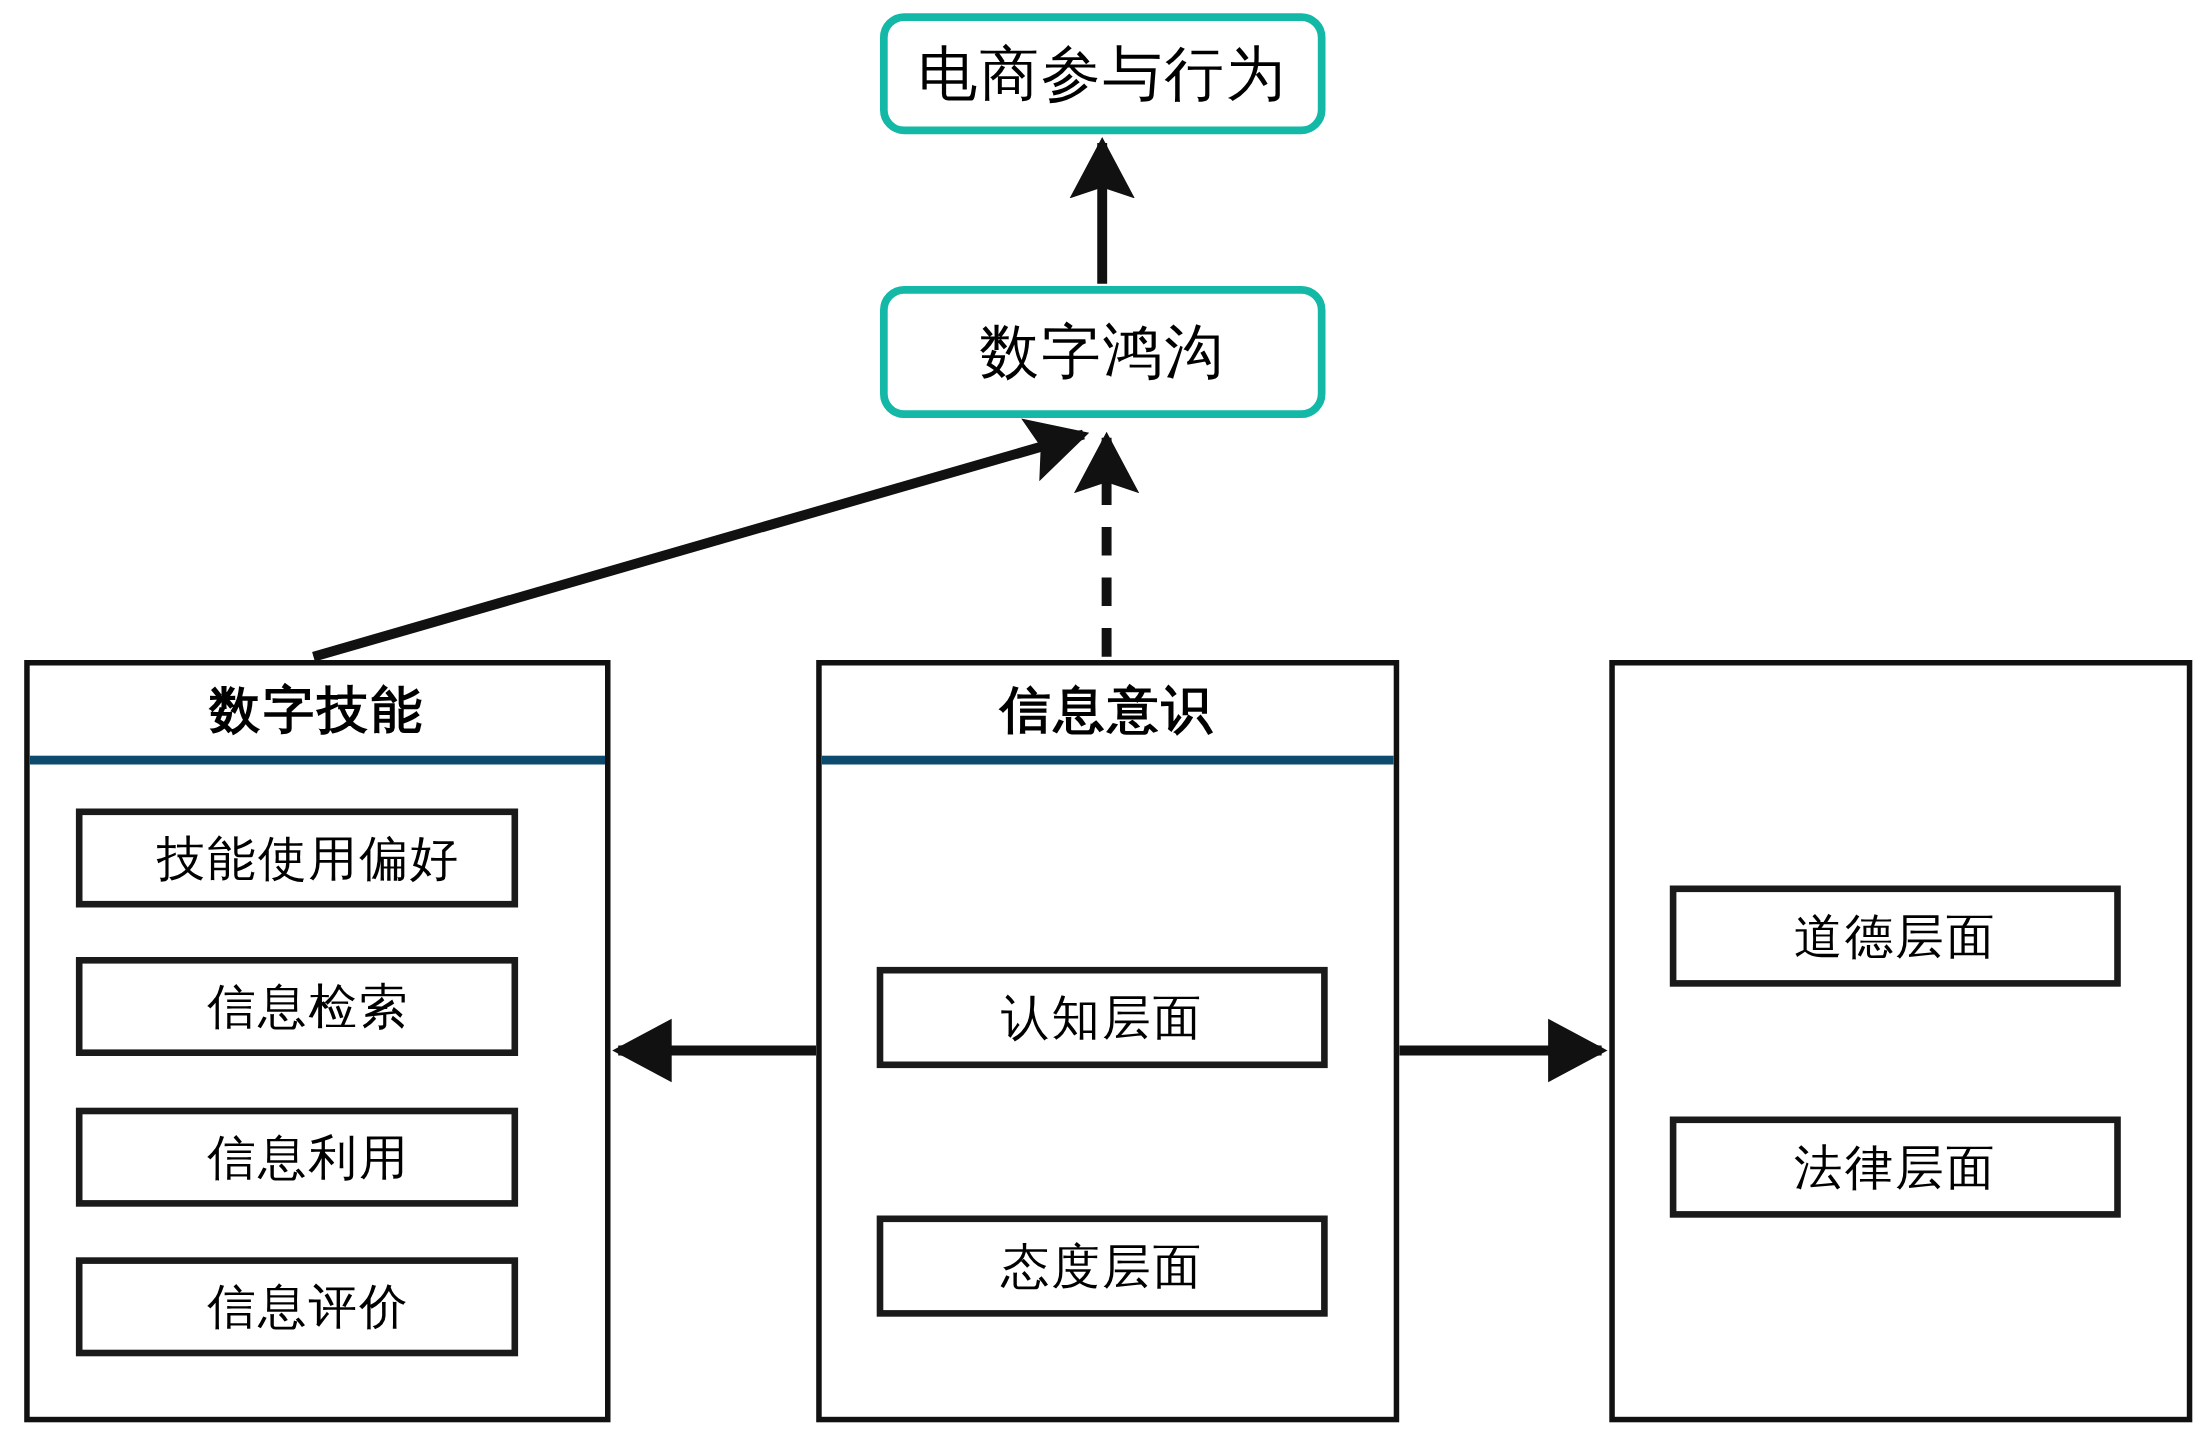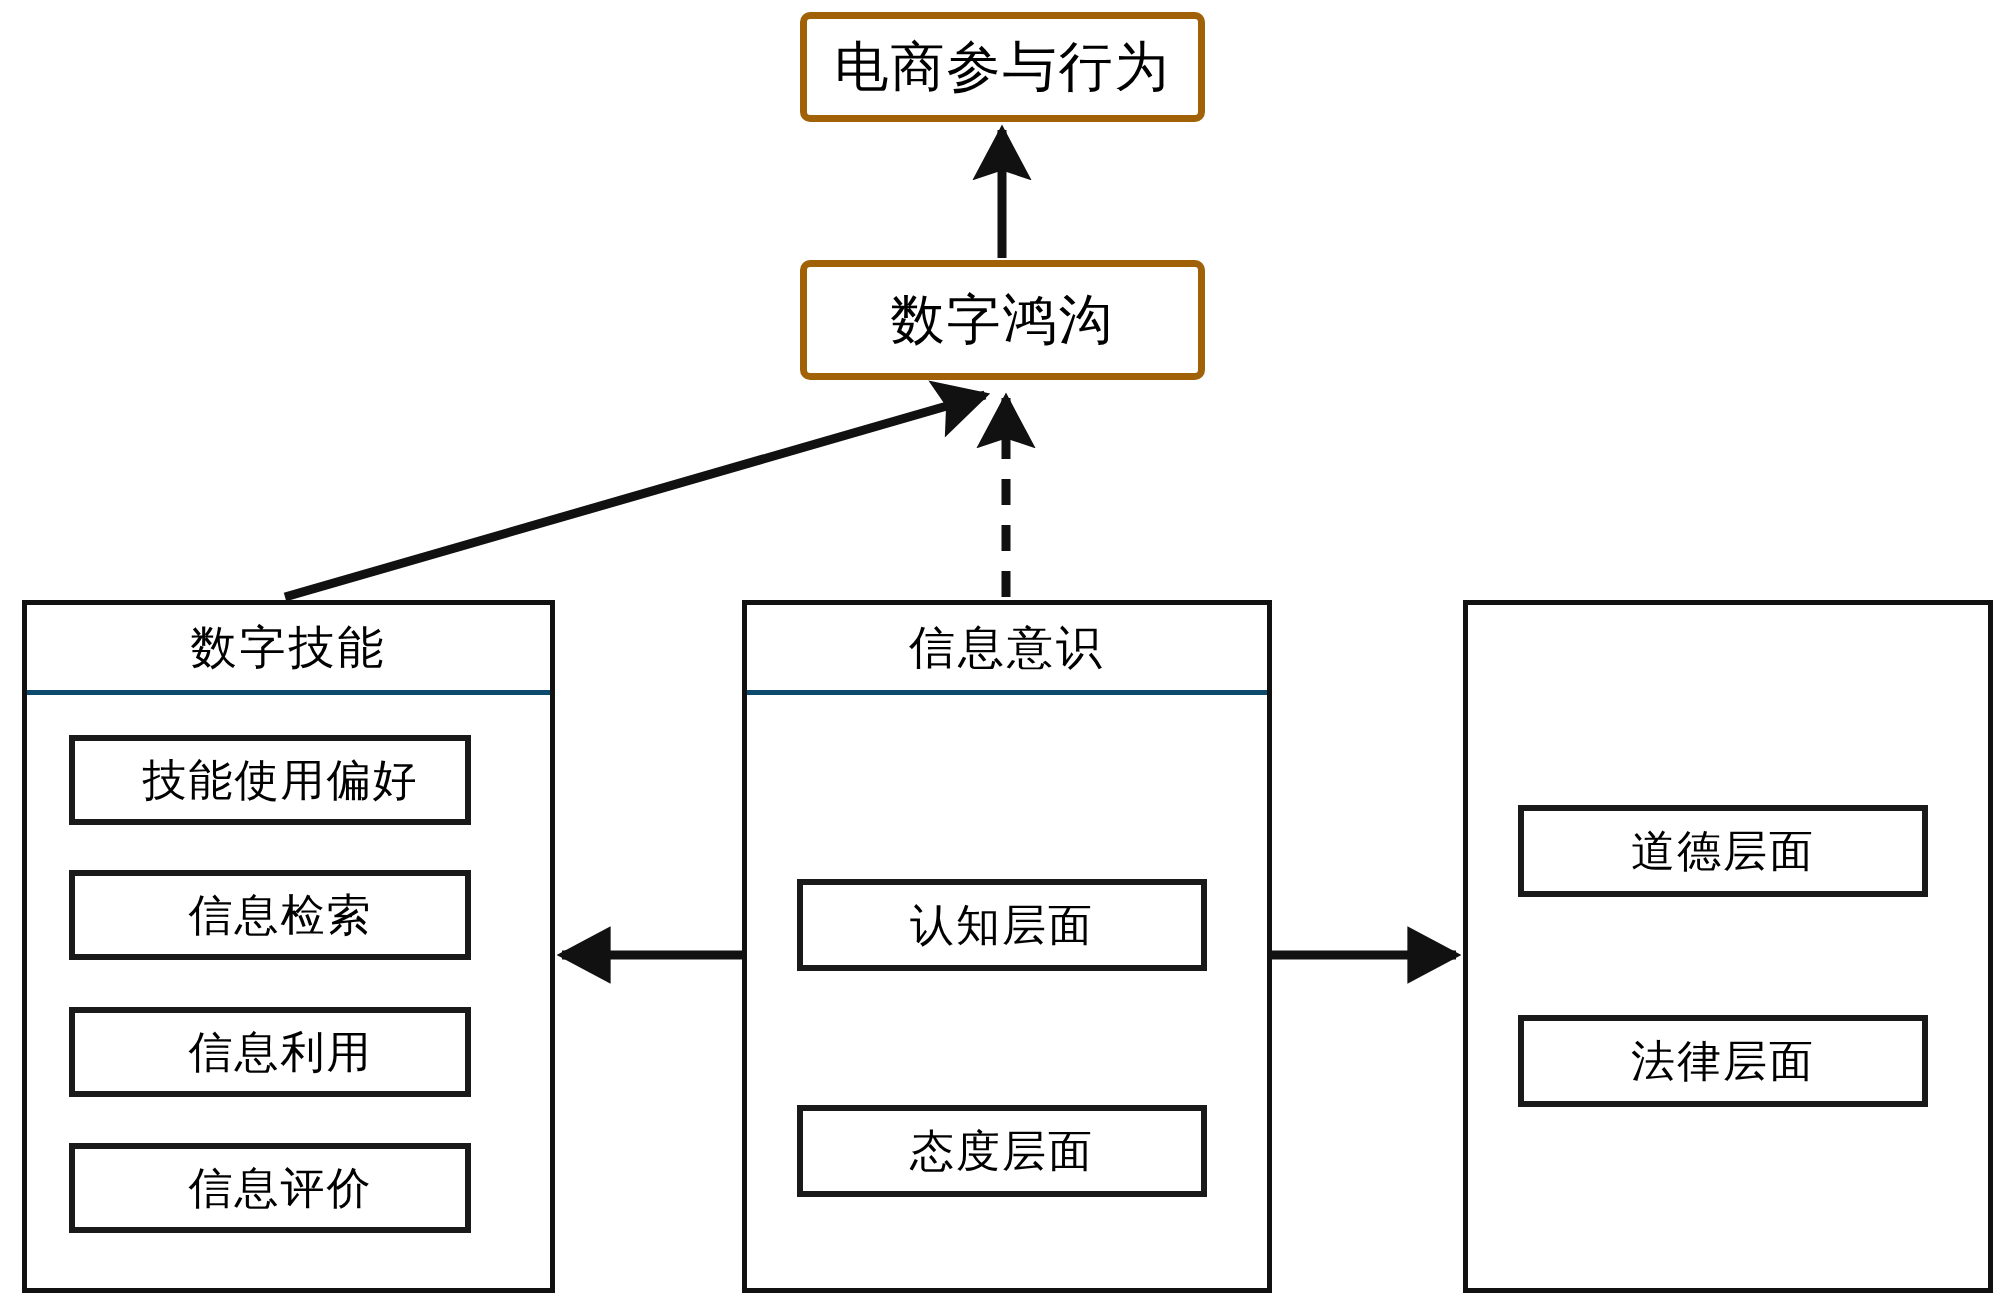"电商参与行为" .round-box { border: 7px solid #a16207 -> 7px solid #14b8a6; border-radius: 10px -> 22px }
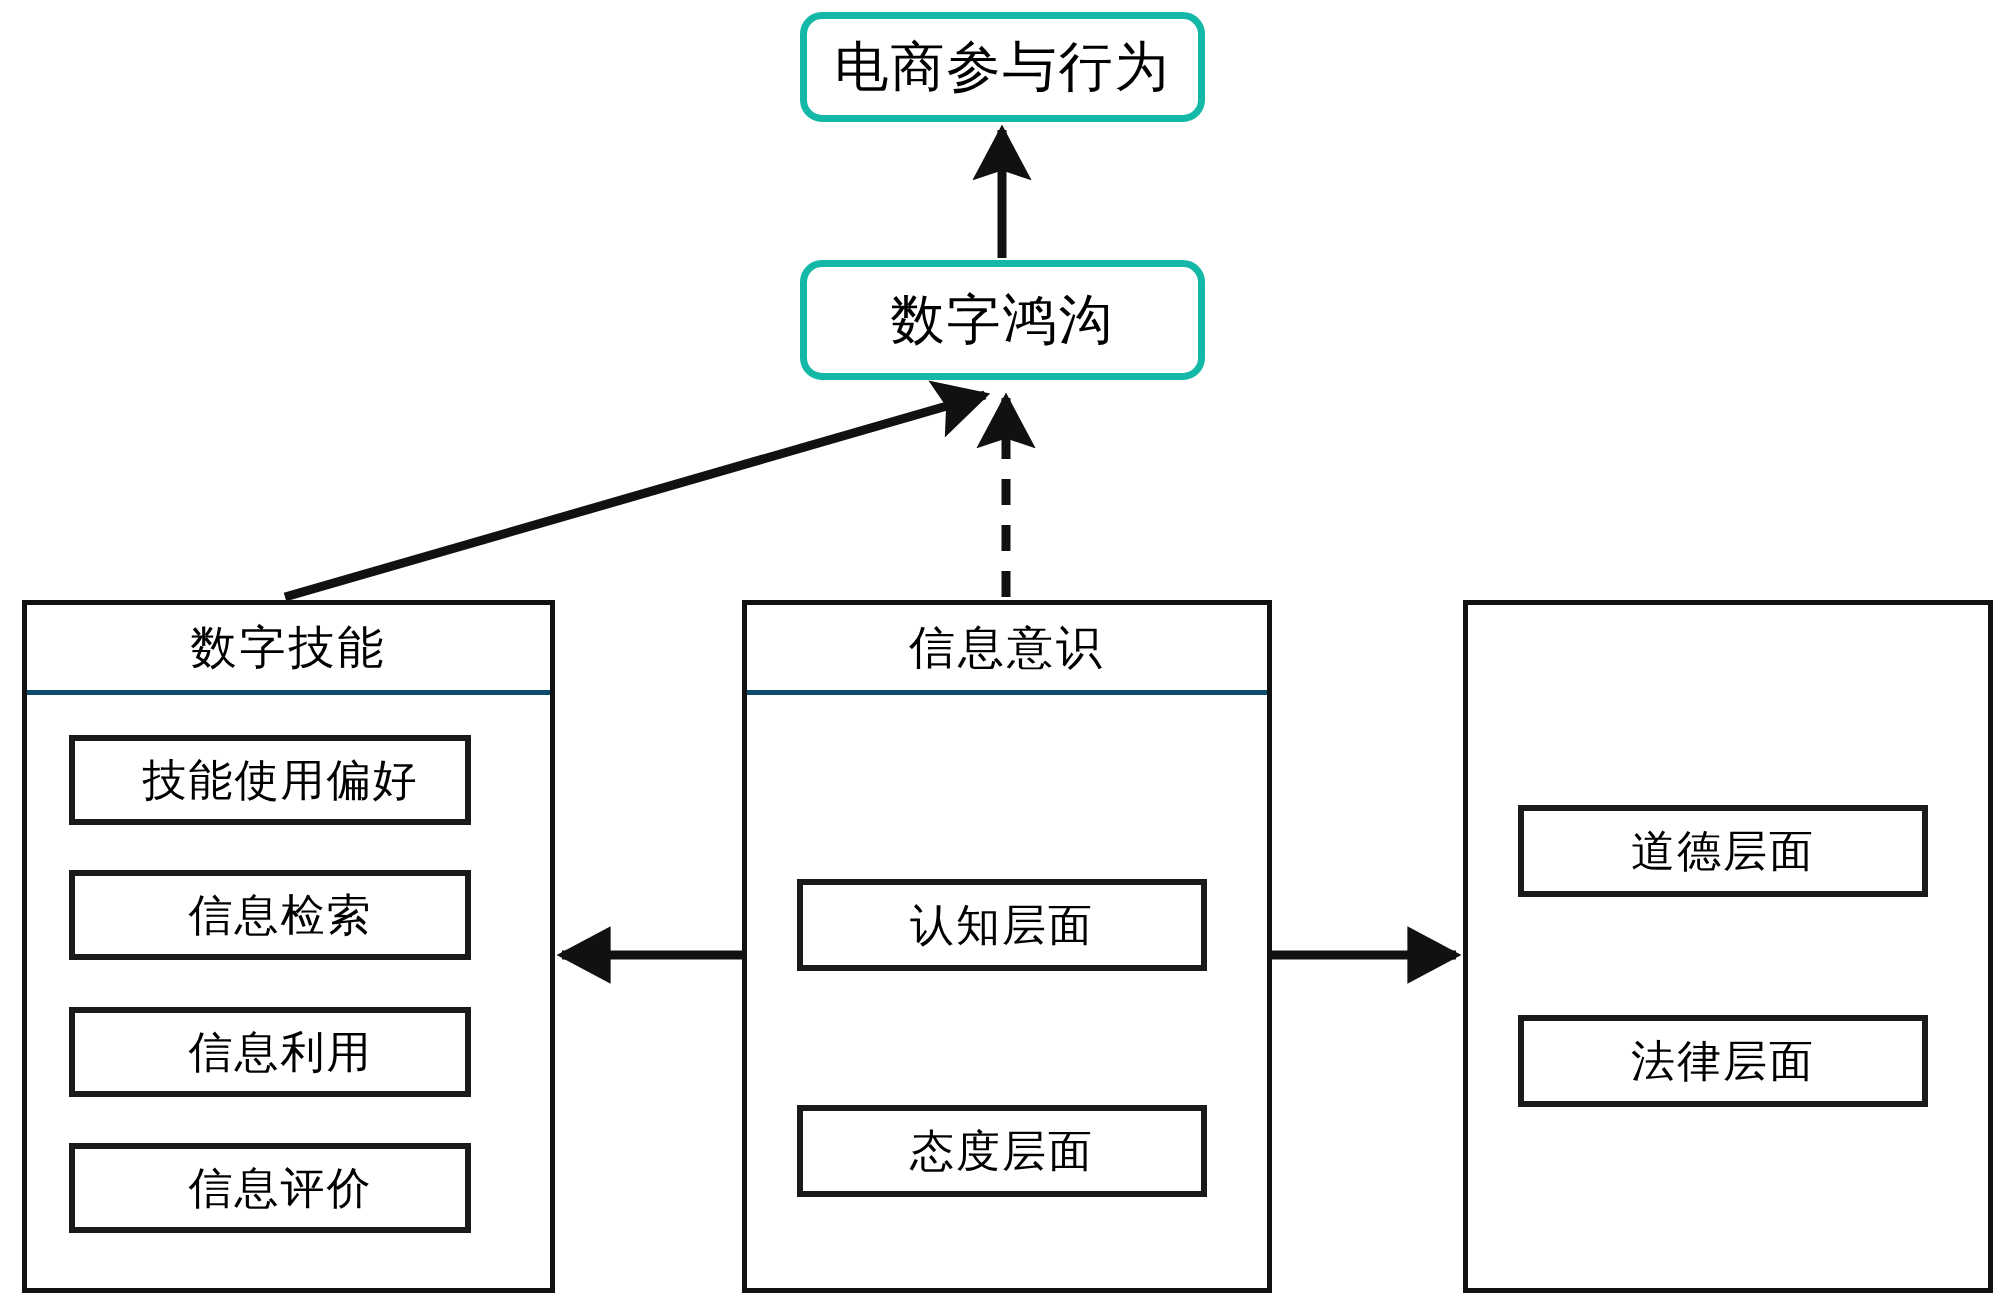"数字技能" .column-header { border-bottom: 5px solid #0c4a6e -> 8px solid #0c4a6e; font-weight: normal -> bold }
